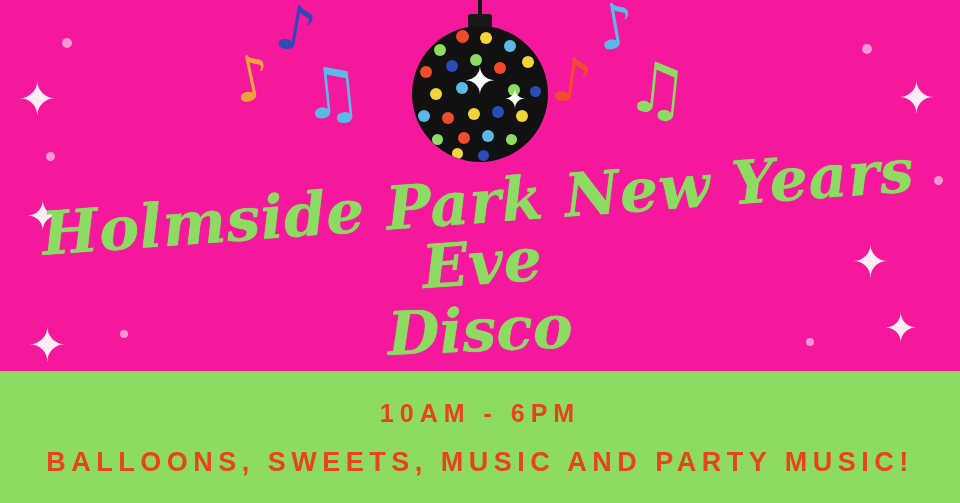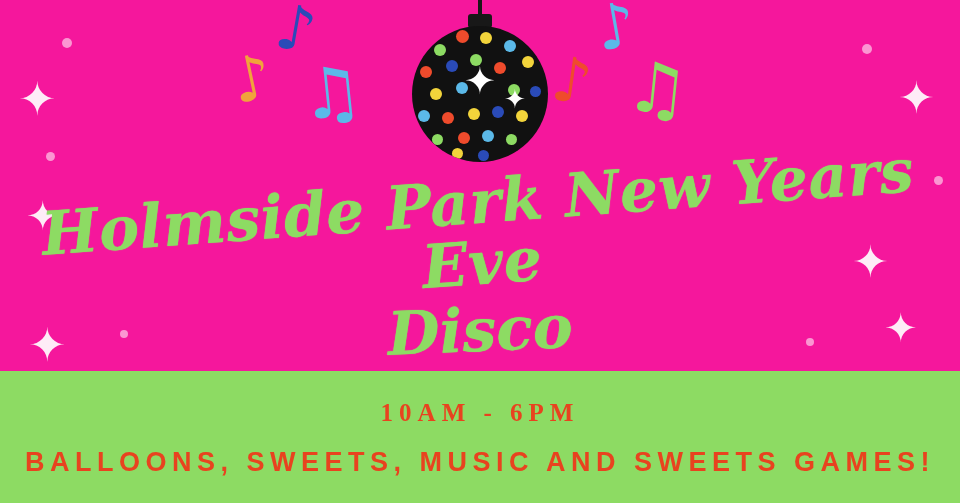"10AM - 6PM" .time-line { font-family: Liberation Serif, serif -> Liberation Sans, sans-serif }
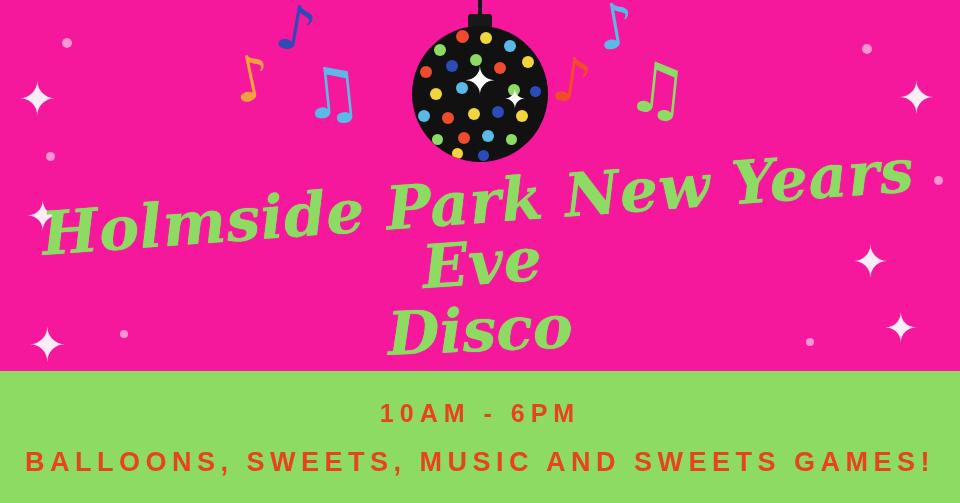"BALLOONS, SWEETS, MUSIC AND SWEETS" div.detail-line { text: SWEETS GAMES -> PARTY MUSIC }
